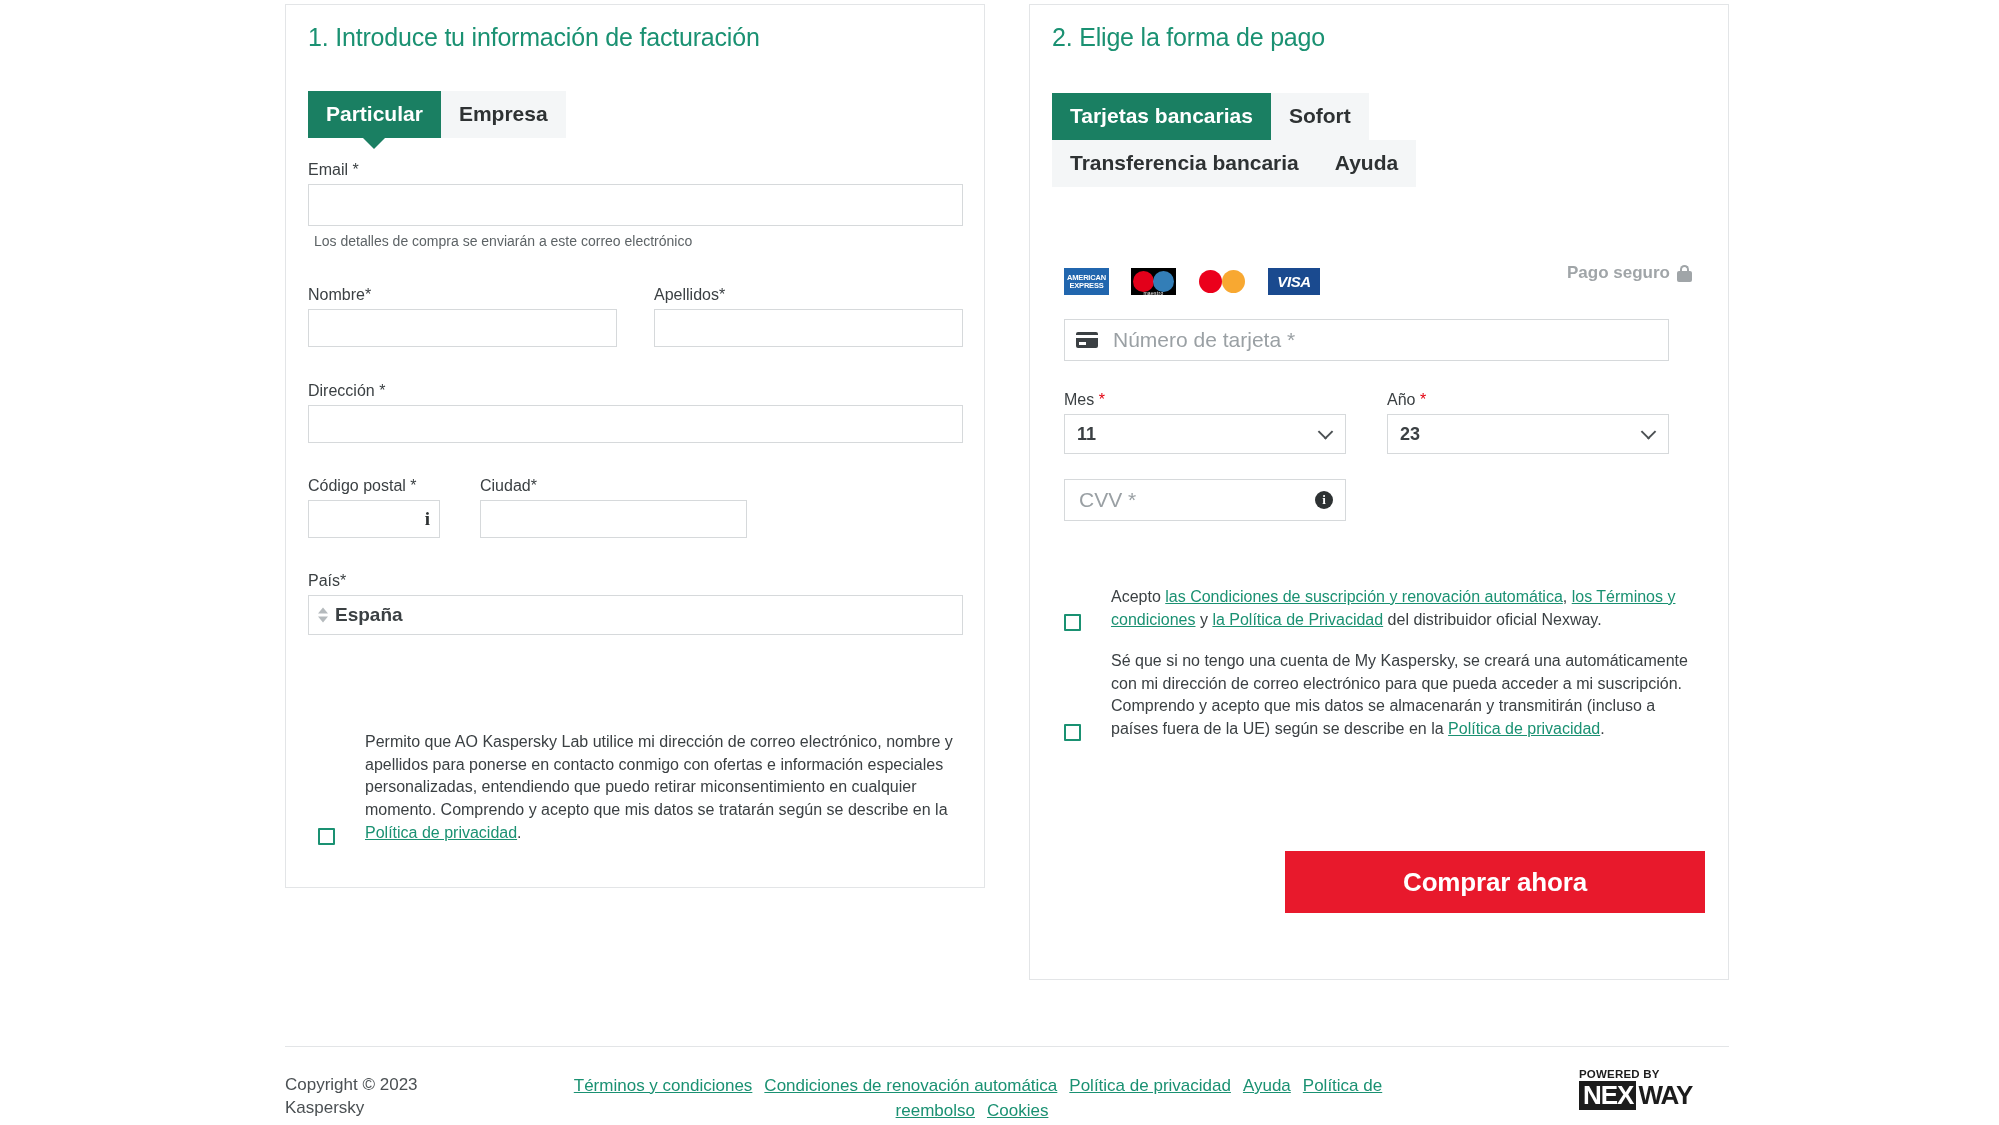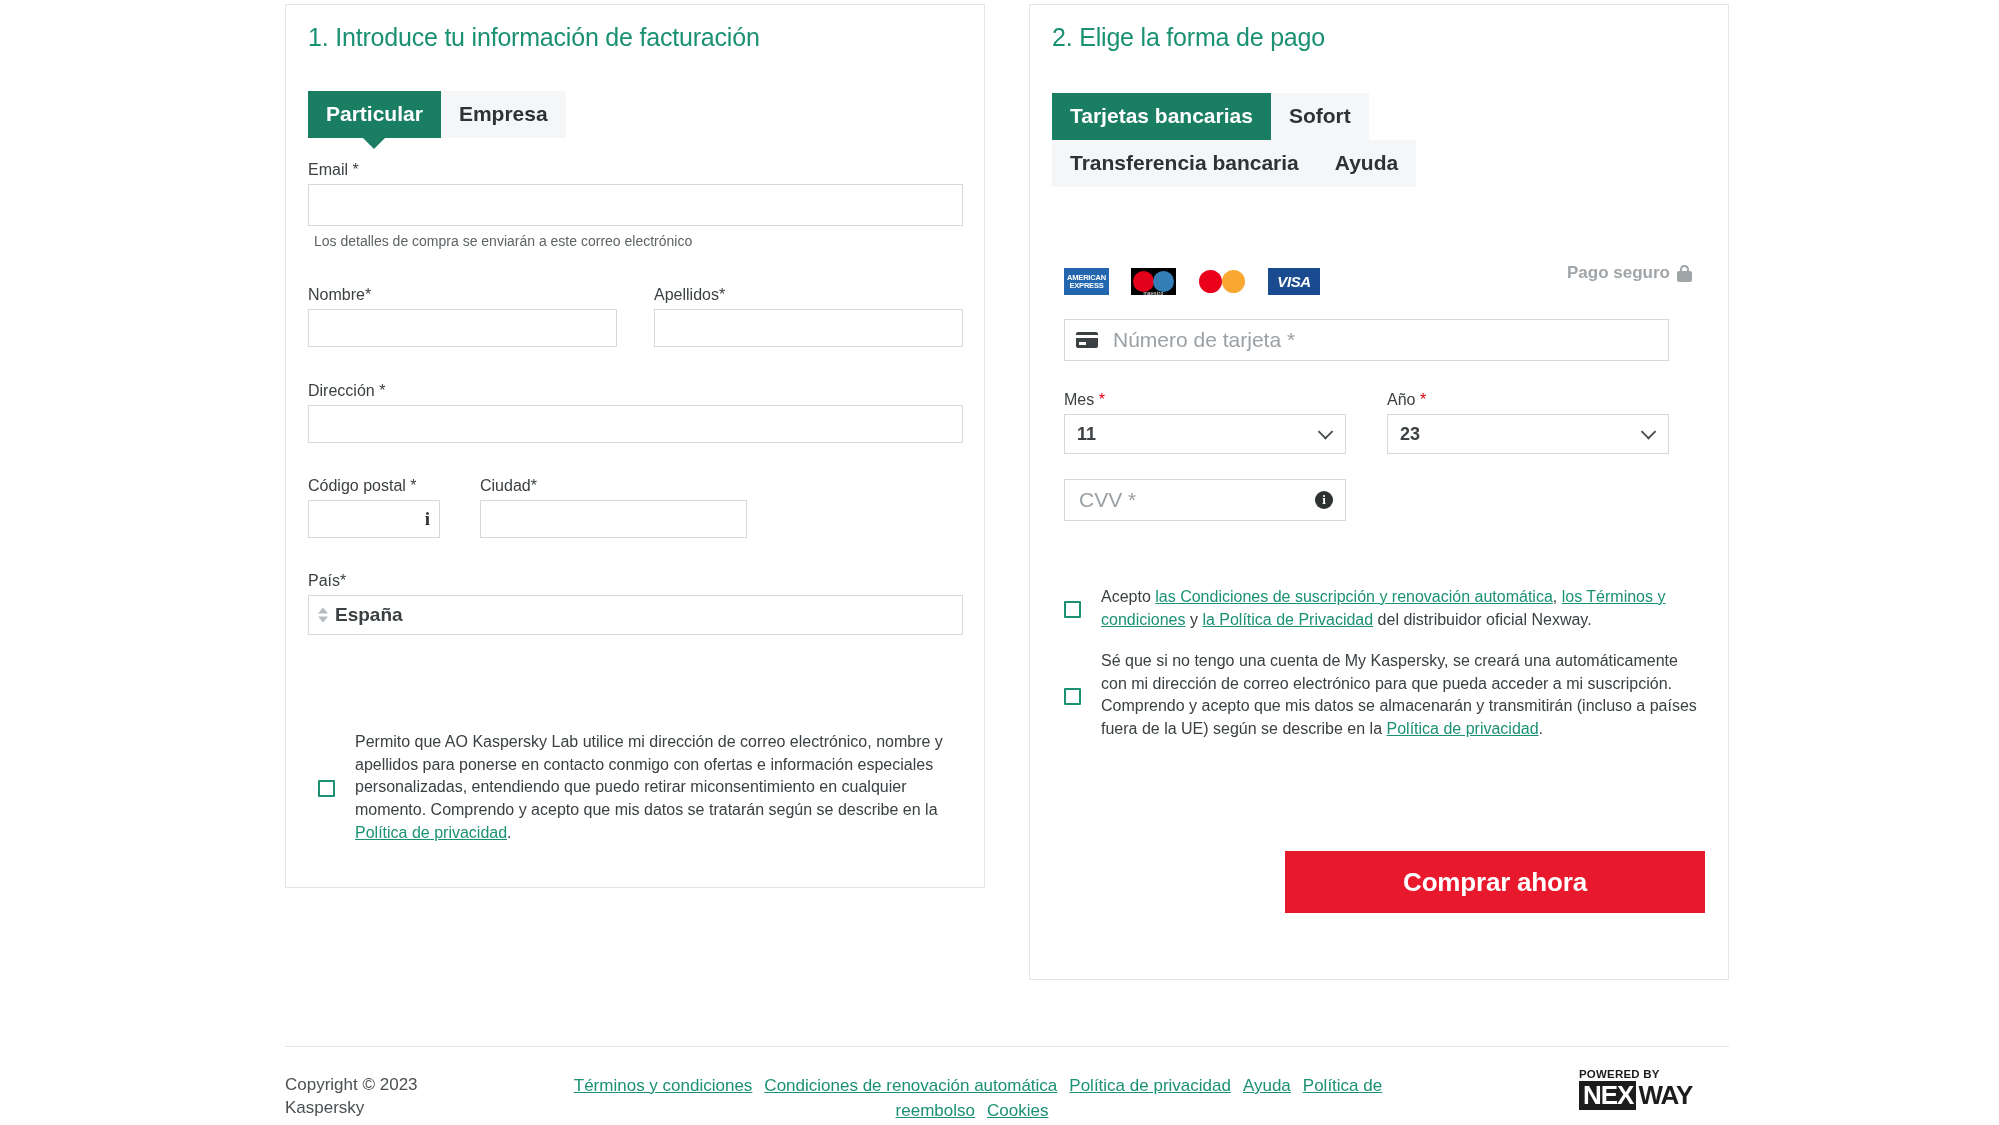"Acepto las Condiciones de suscripción" .consent { align-items: center -> flex-end; gap: 20px -> 30px }
